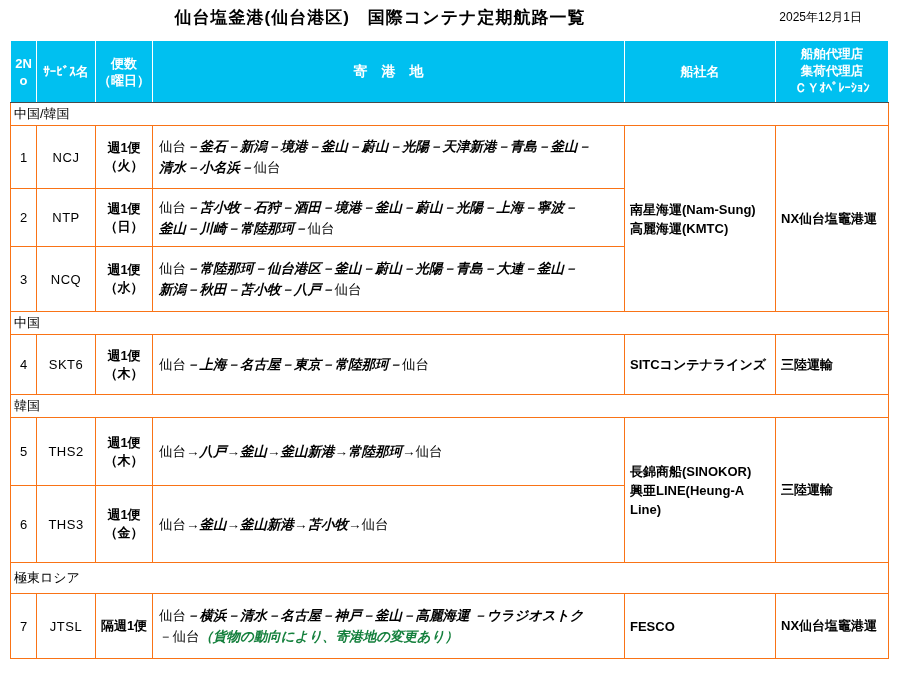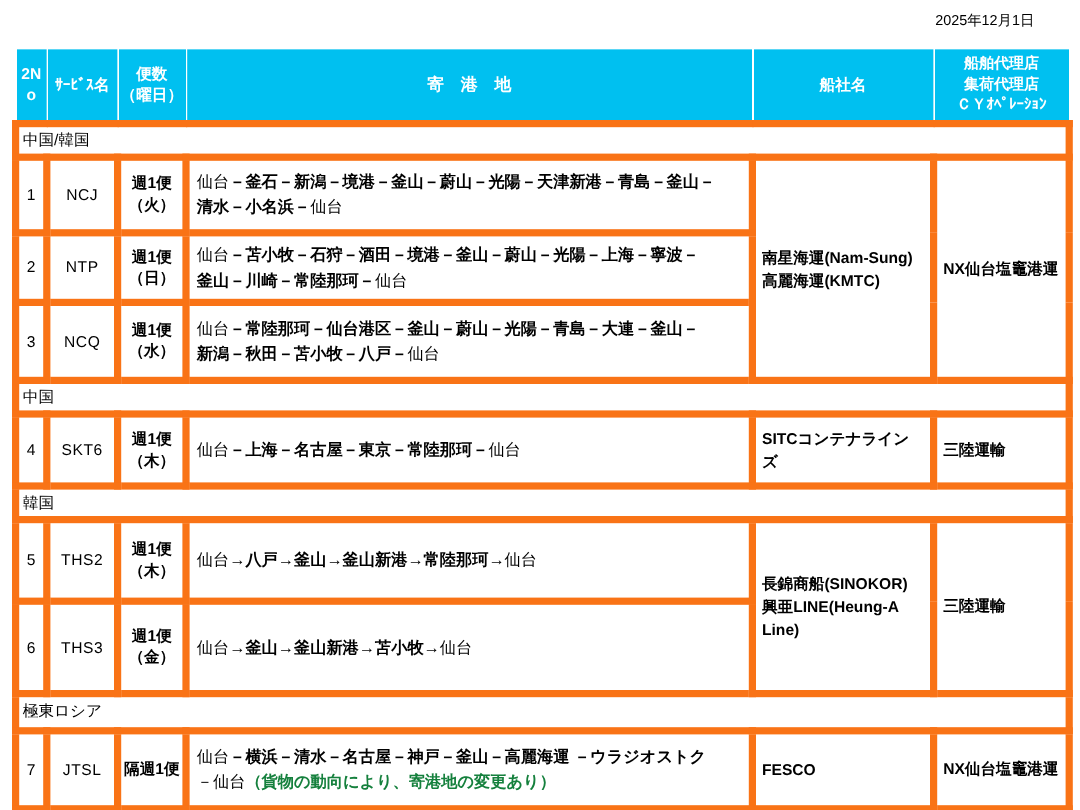"仙台塩釜港(仙台港区) 国際コンテナ定期航路一覧" div.doc-title { html: none -> <div>仙台塩釜港(仙台港区) 国際コンテナ定期航路一覧</div> }
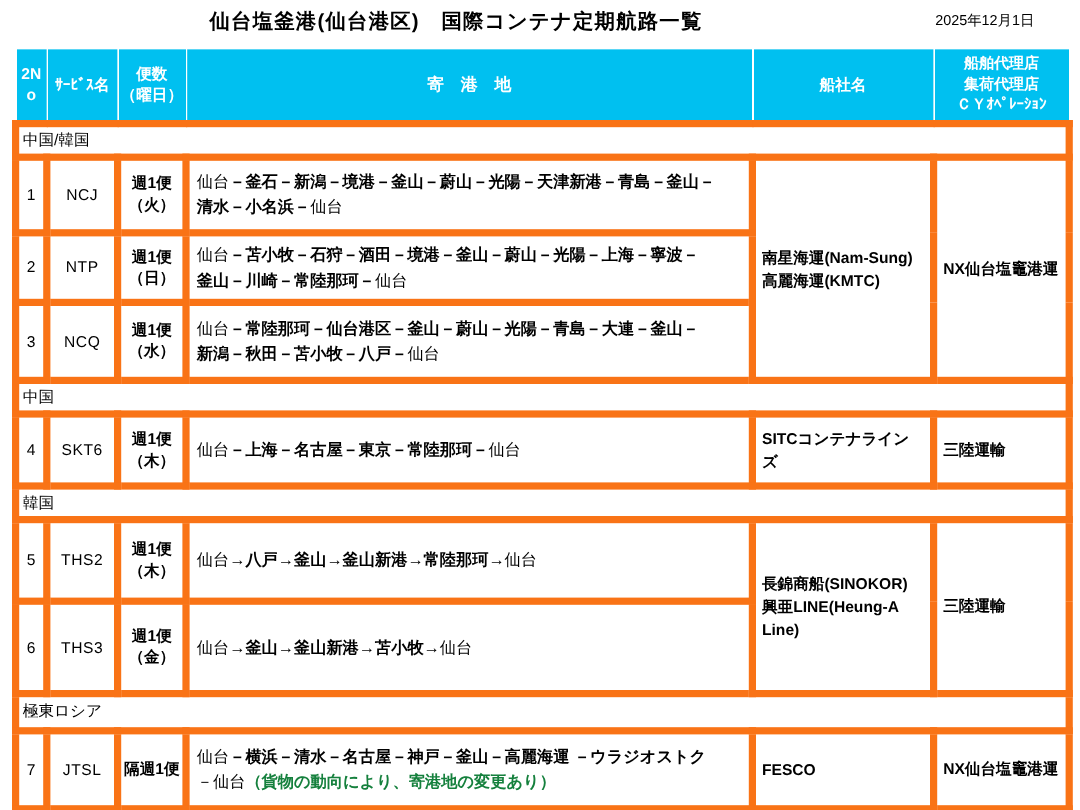"中国/韓国" td { border: 6px solid #f97316 -> 1px solid #f97316 }
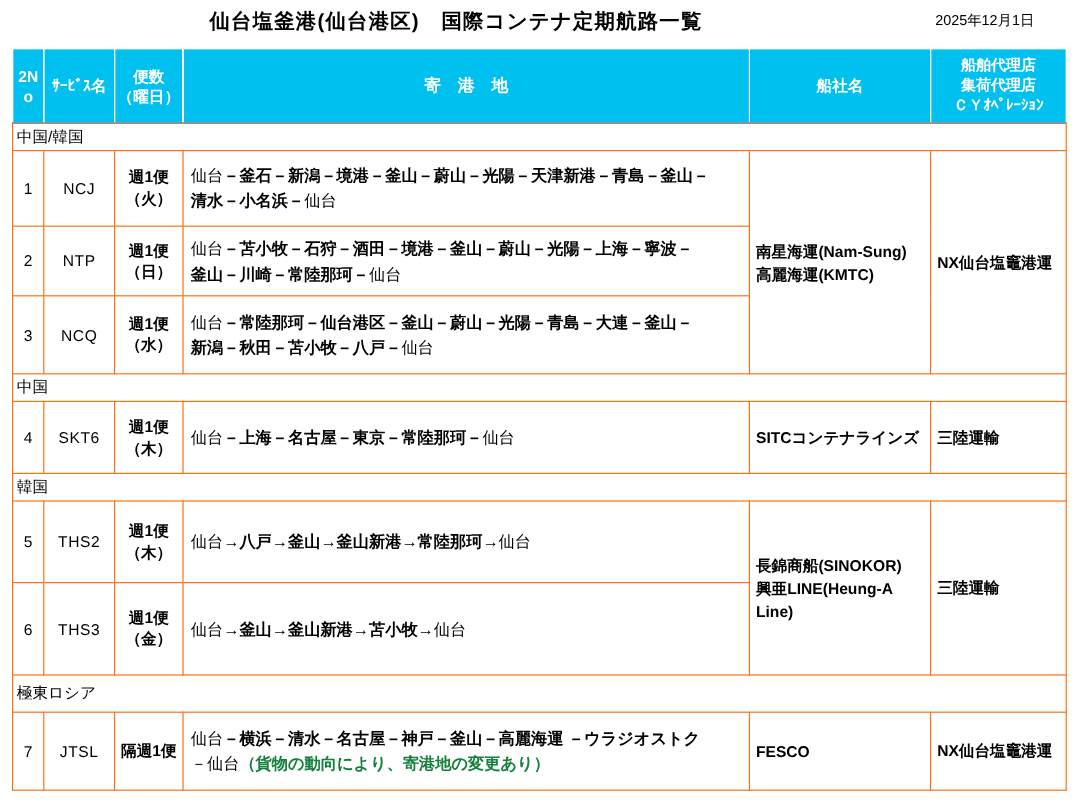"－釜石－新潟－境港－釜山－蔚山－光陽－天津新港－青島－釜山－" .seg-b { font-style: none -> italic }
